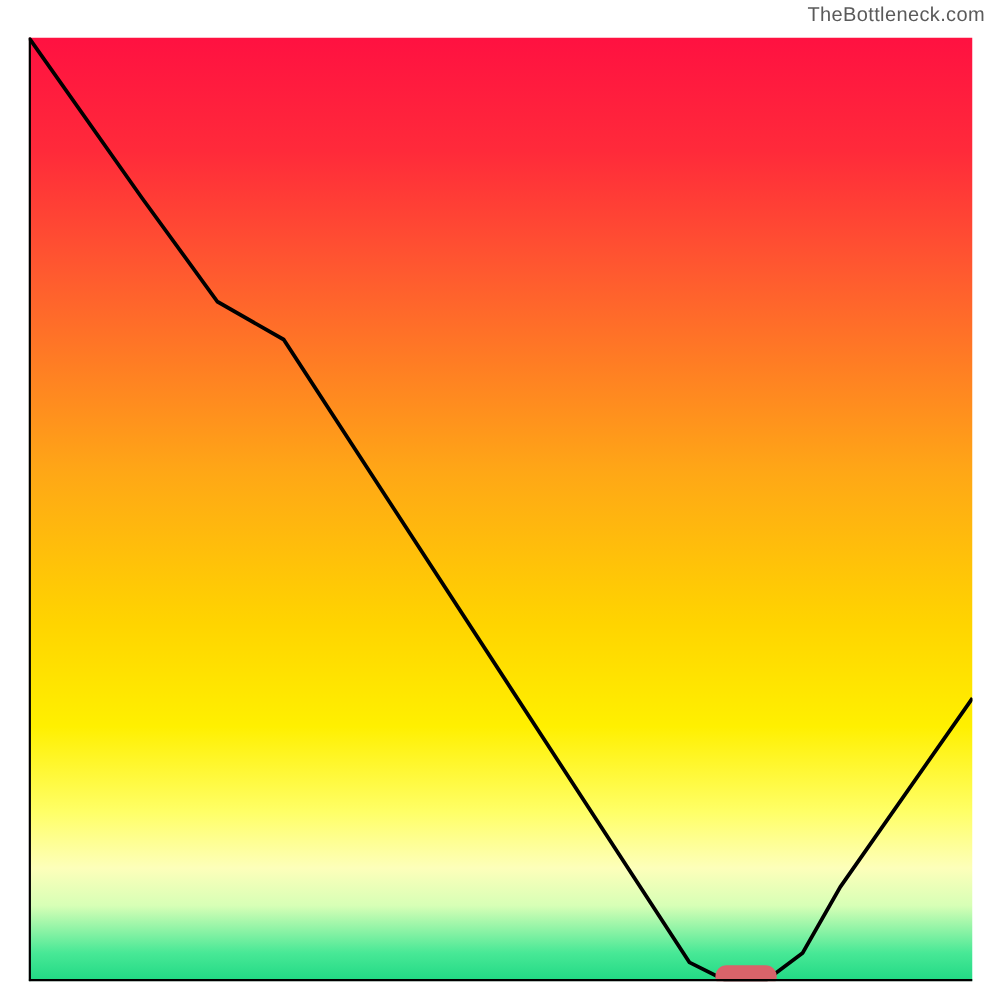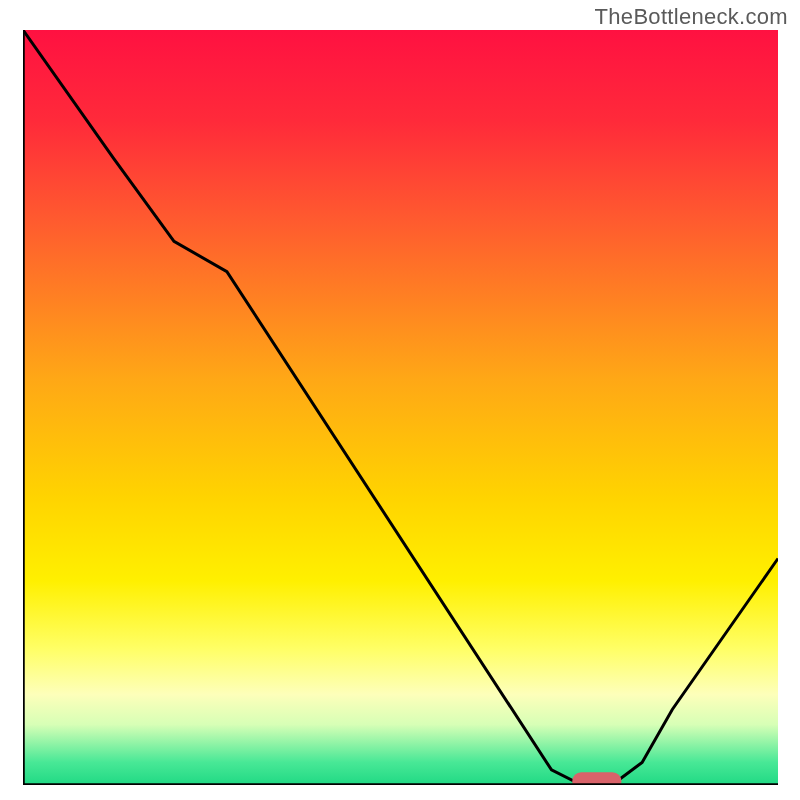"TheBottleneck.com" .watermark { font-size: 22px -> 16px }
